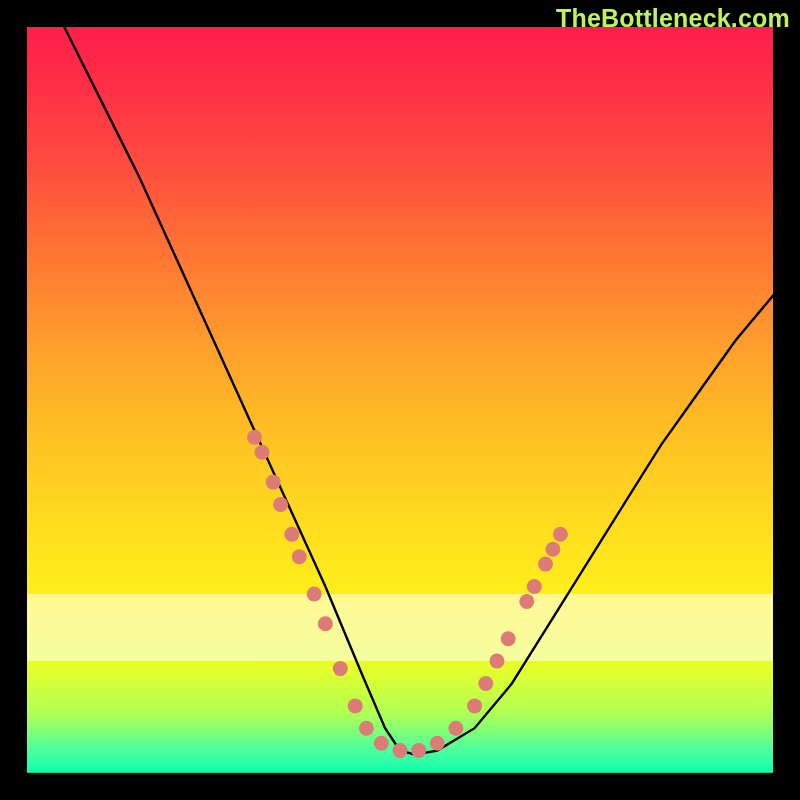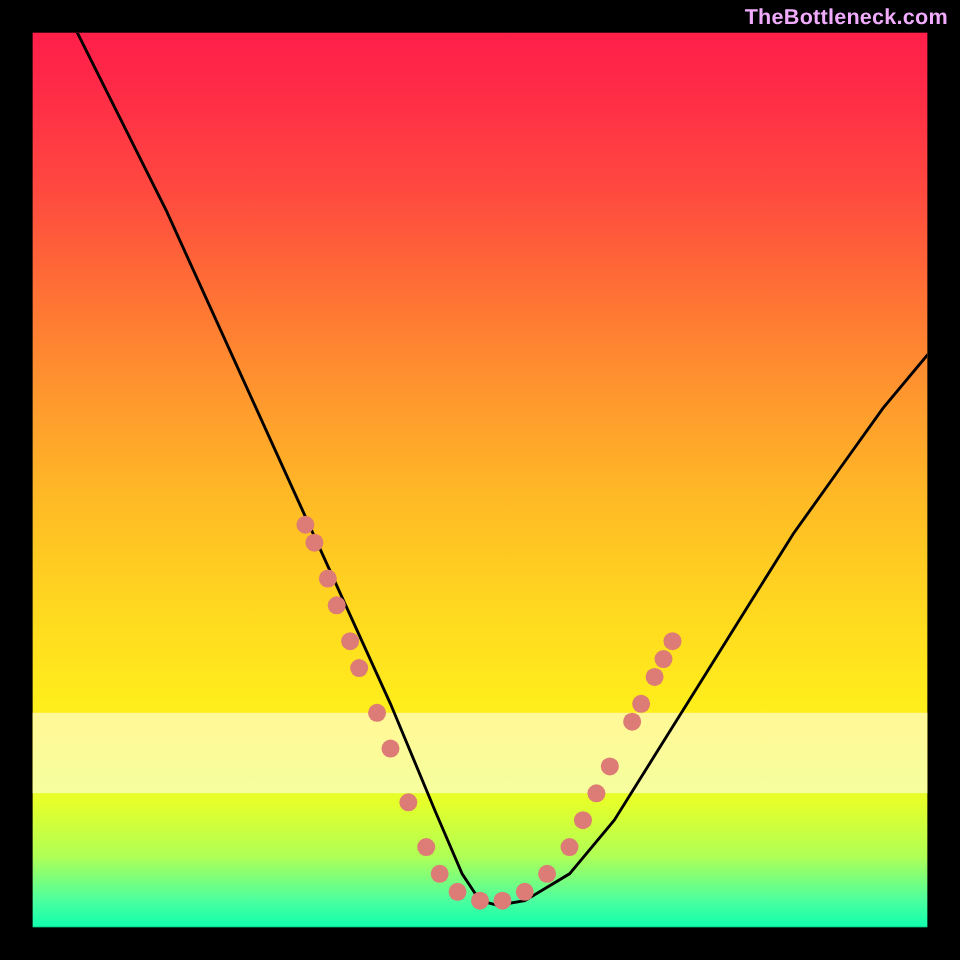"TheBottleneck.com" .watermark { color: #f0abfc -> #bef264; font-size: 18px -> 25px }
